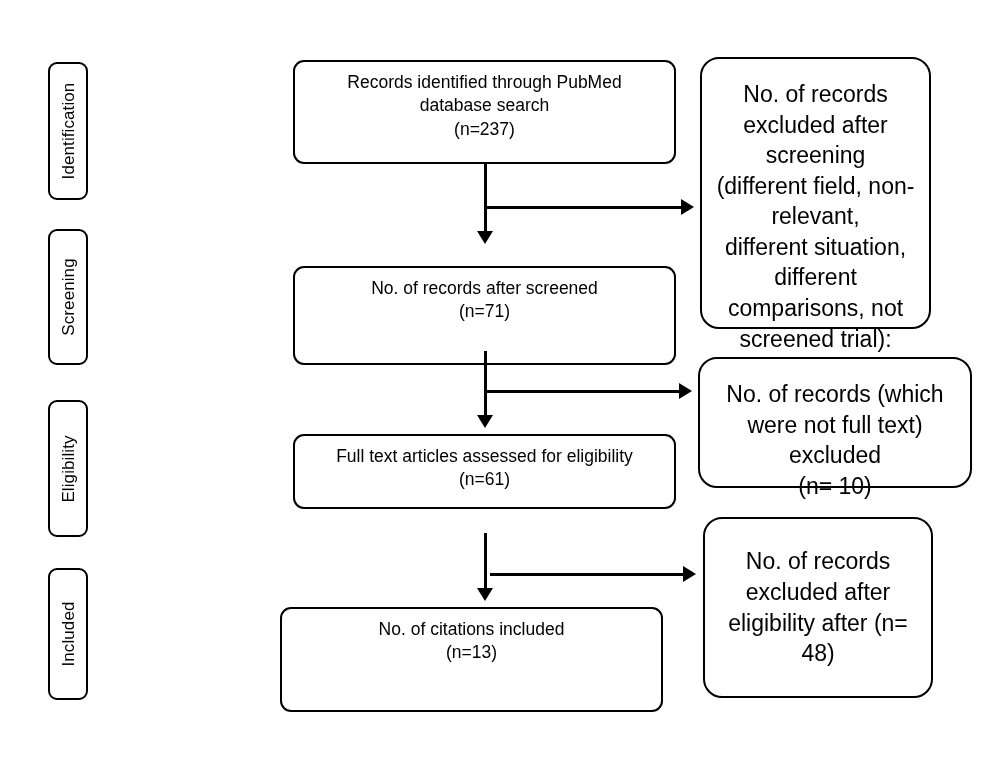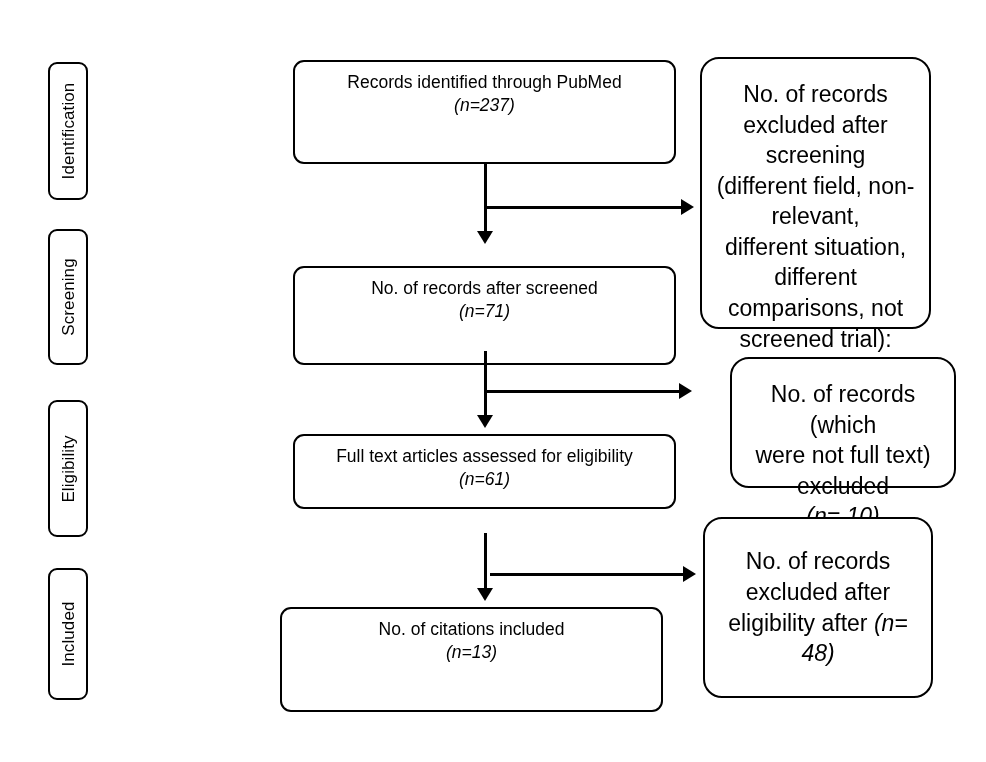"database search" span.line-block { html: none -> <span>database search</span> }
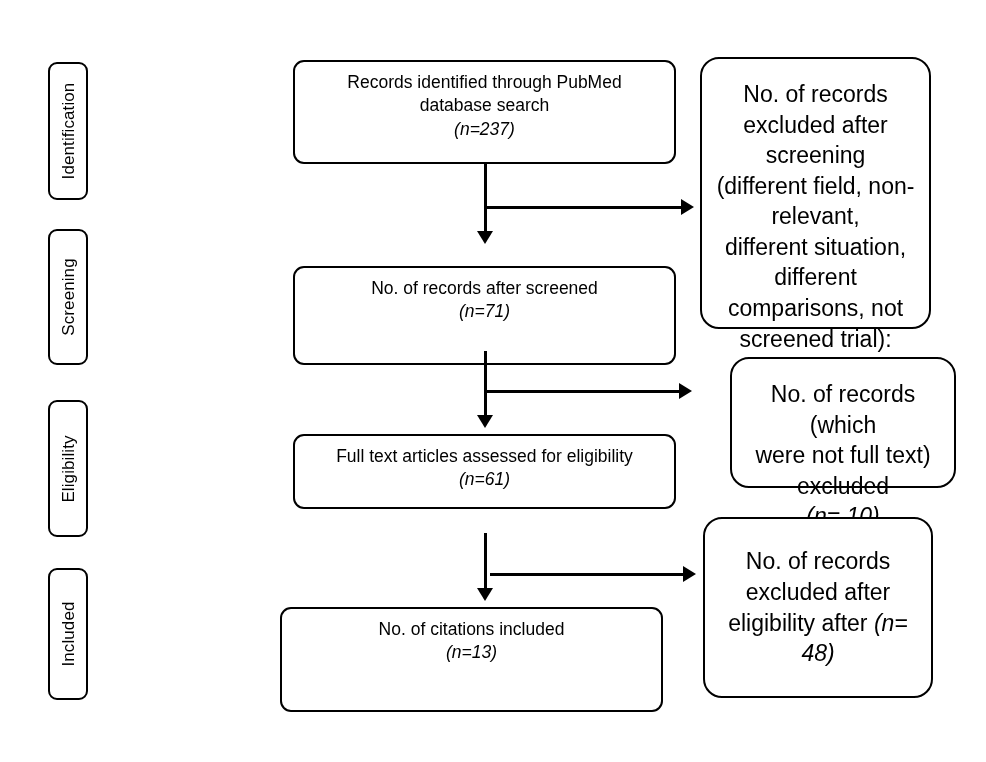"(n=237)" .nval { font-style: italic -> none }
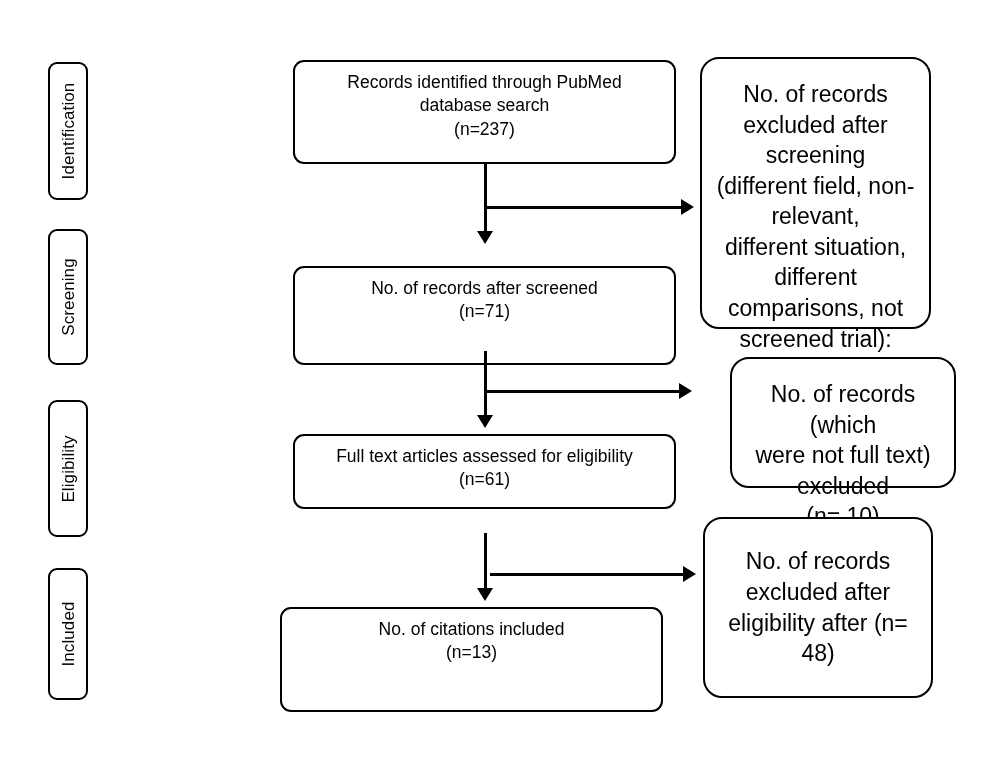"No. of records (which" div.box { left: 730px -> 698px; width: 226px -> 274px }
